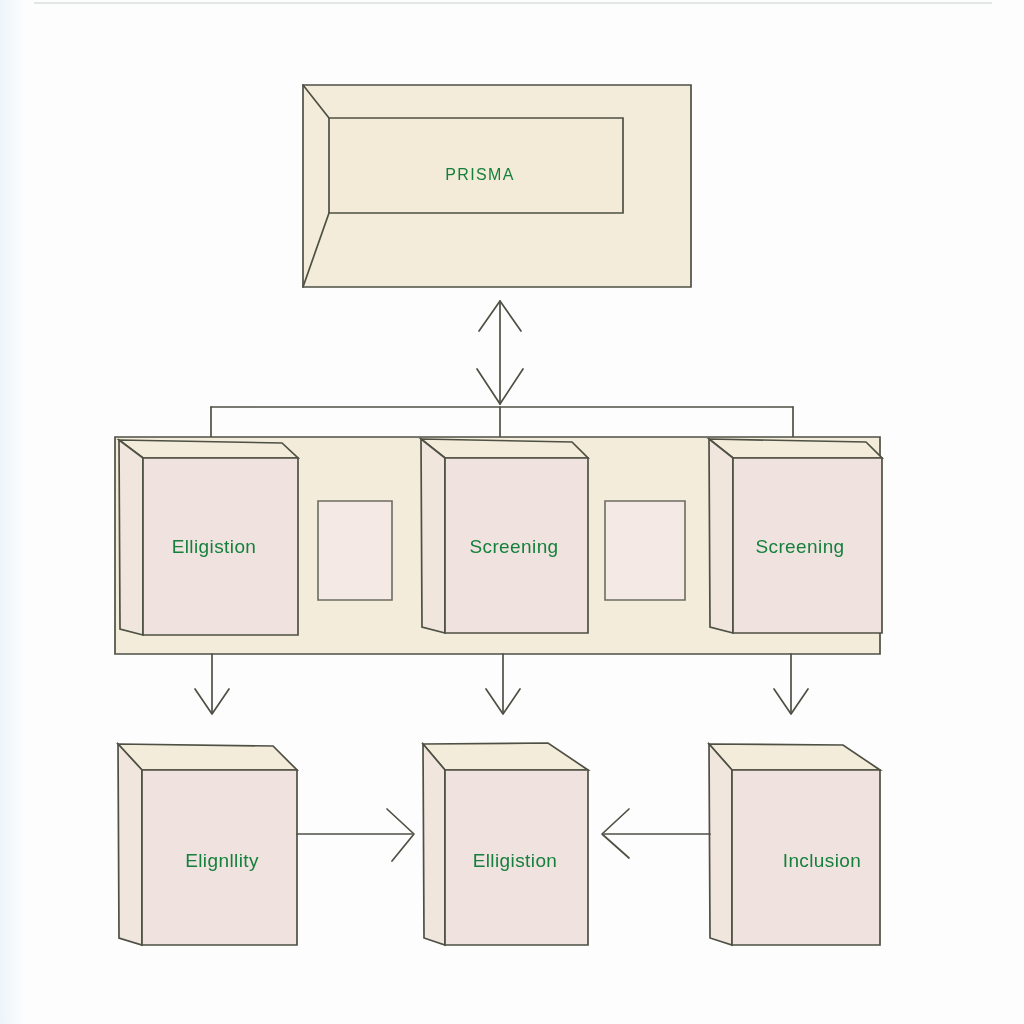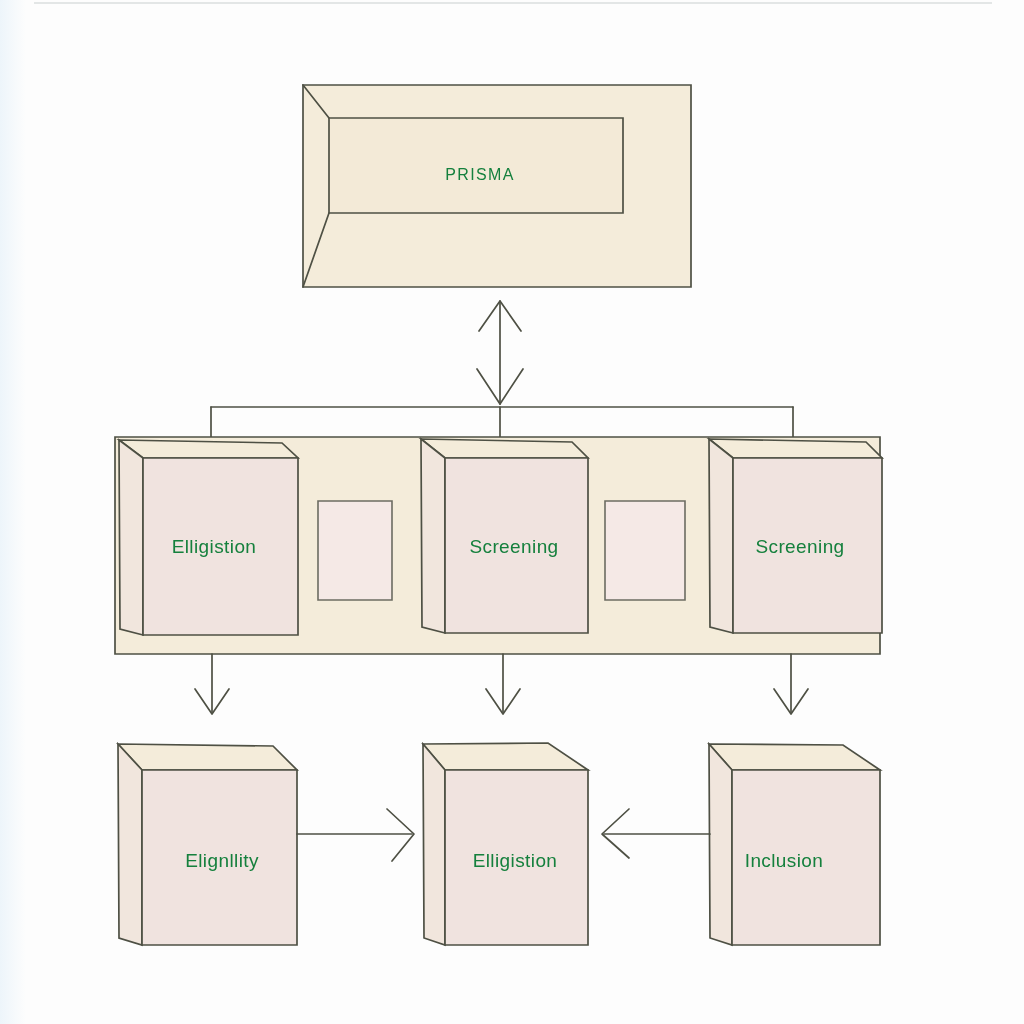"Inclusion" div.label { left: 784px -> 822px }
